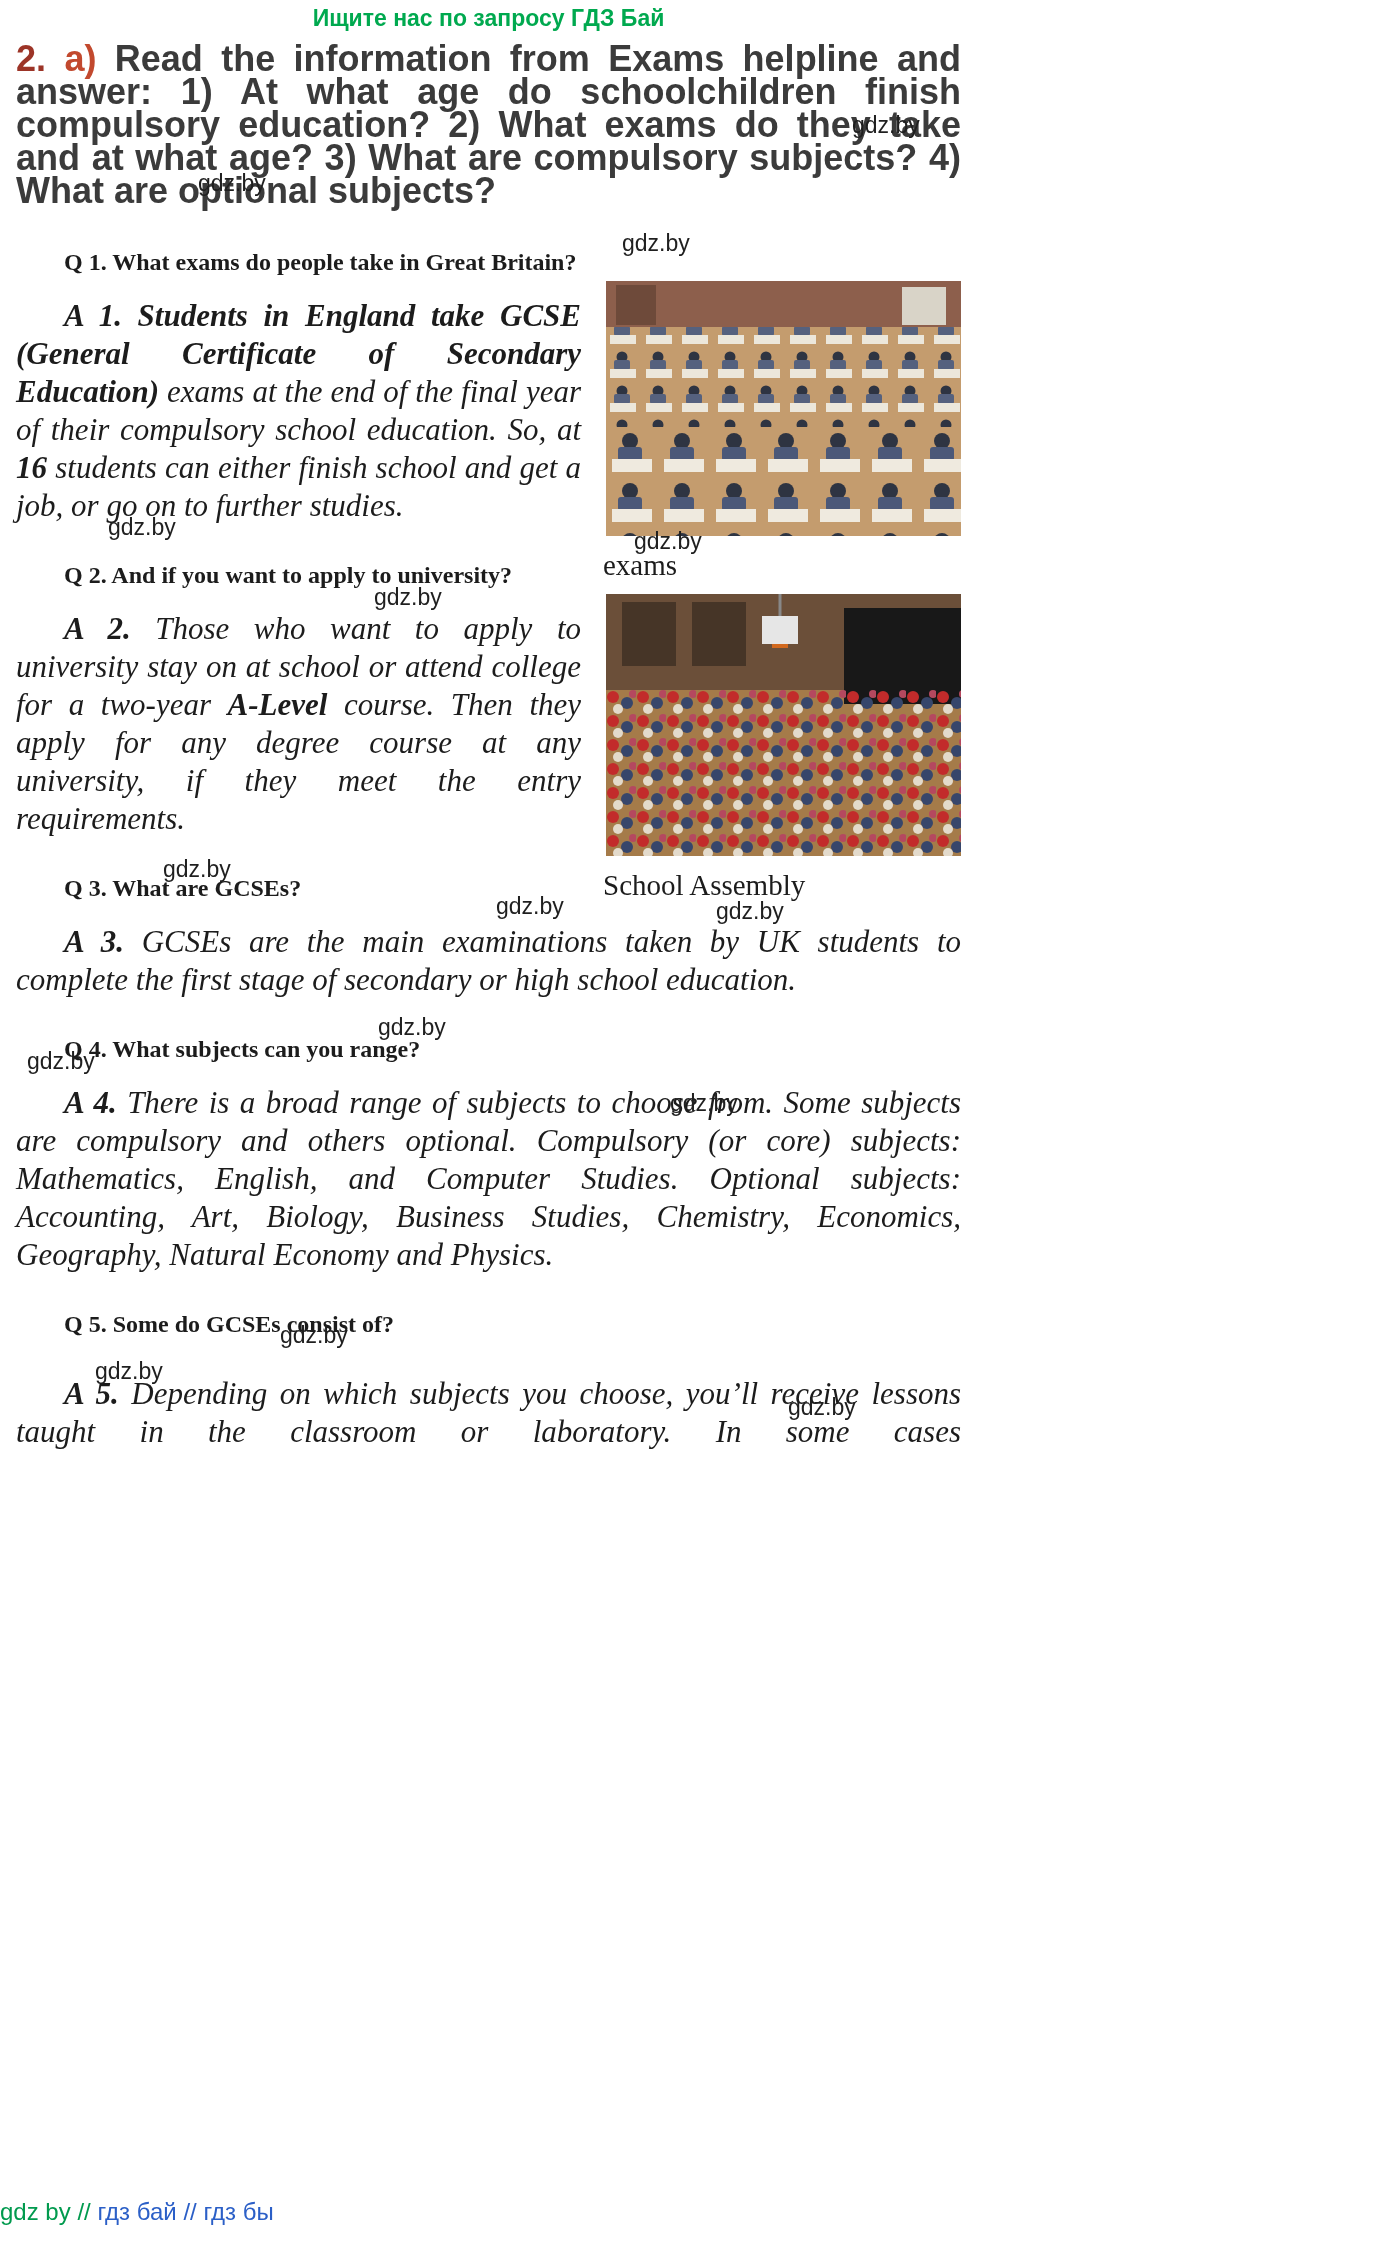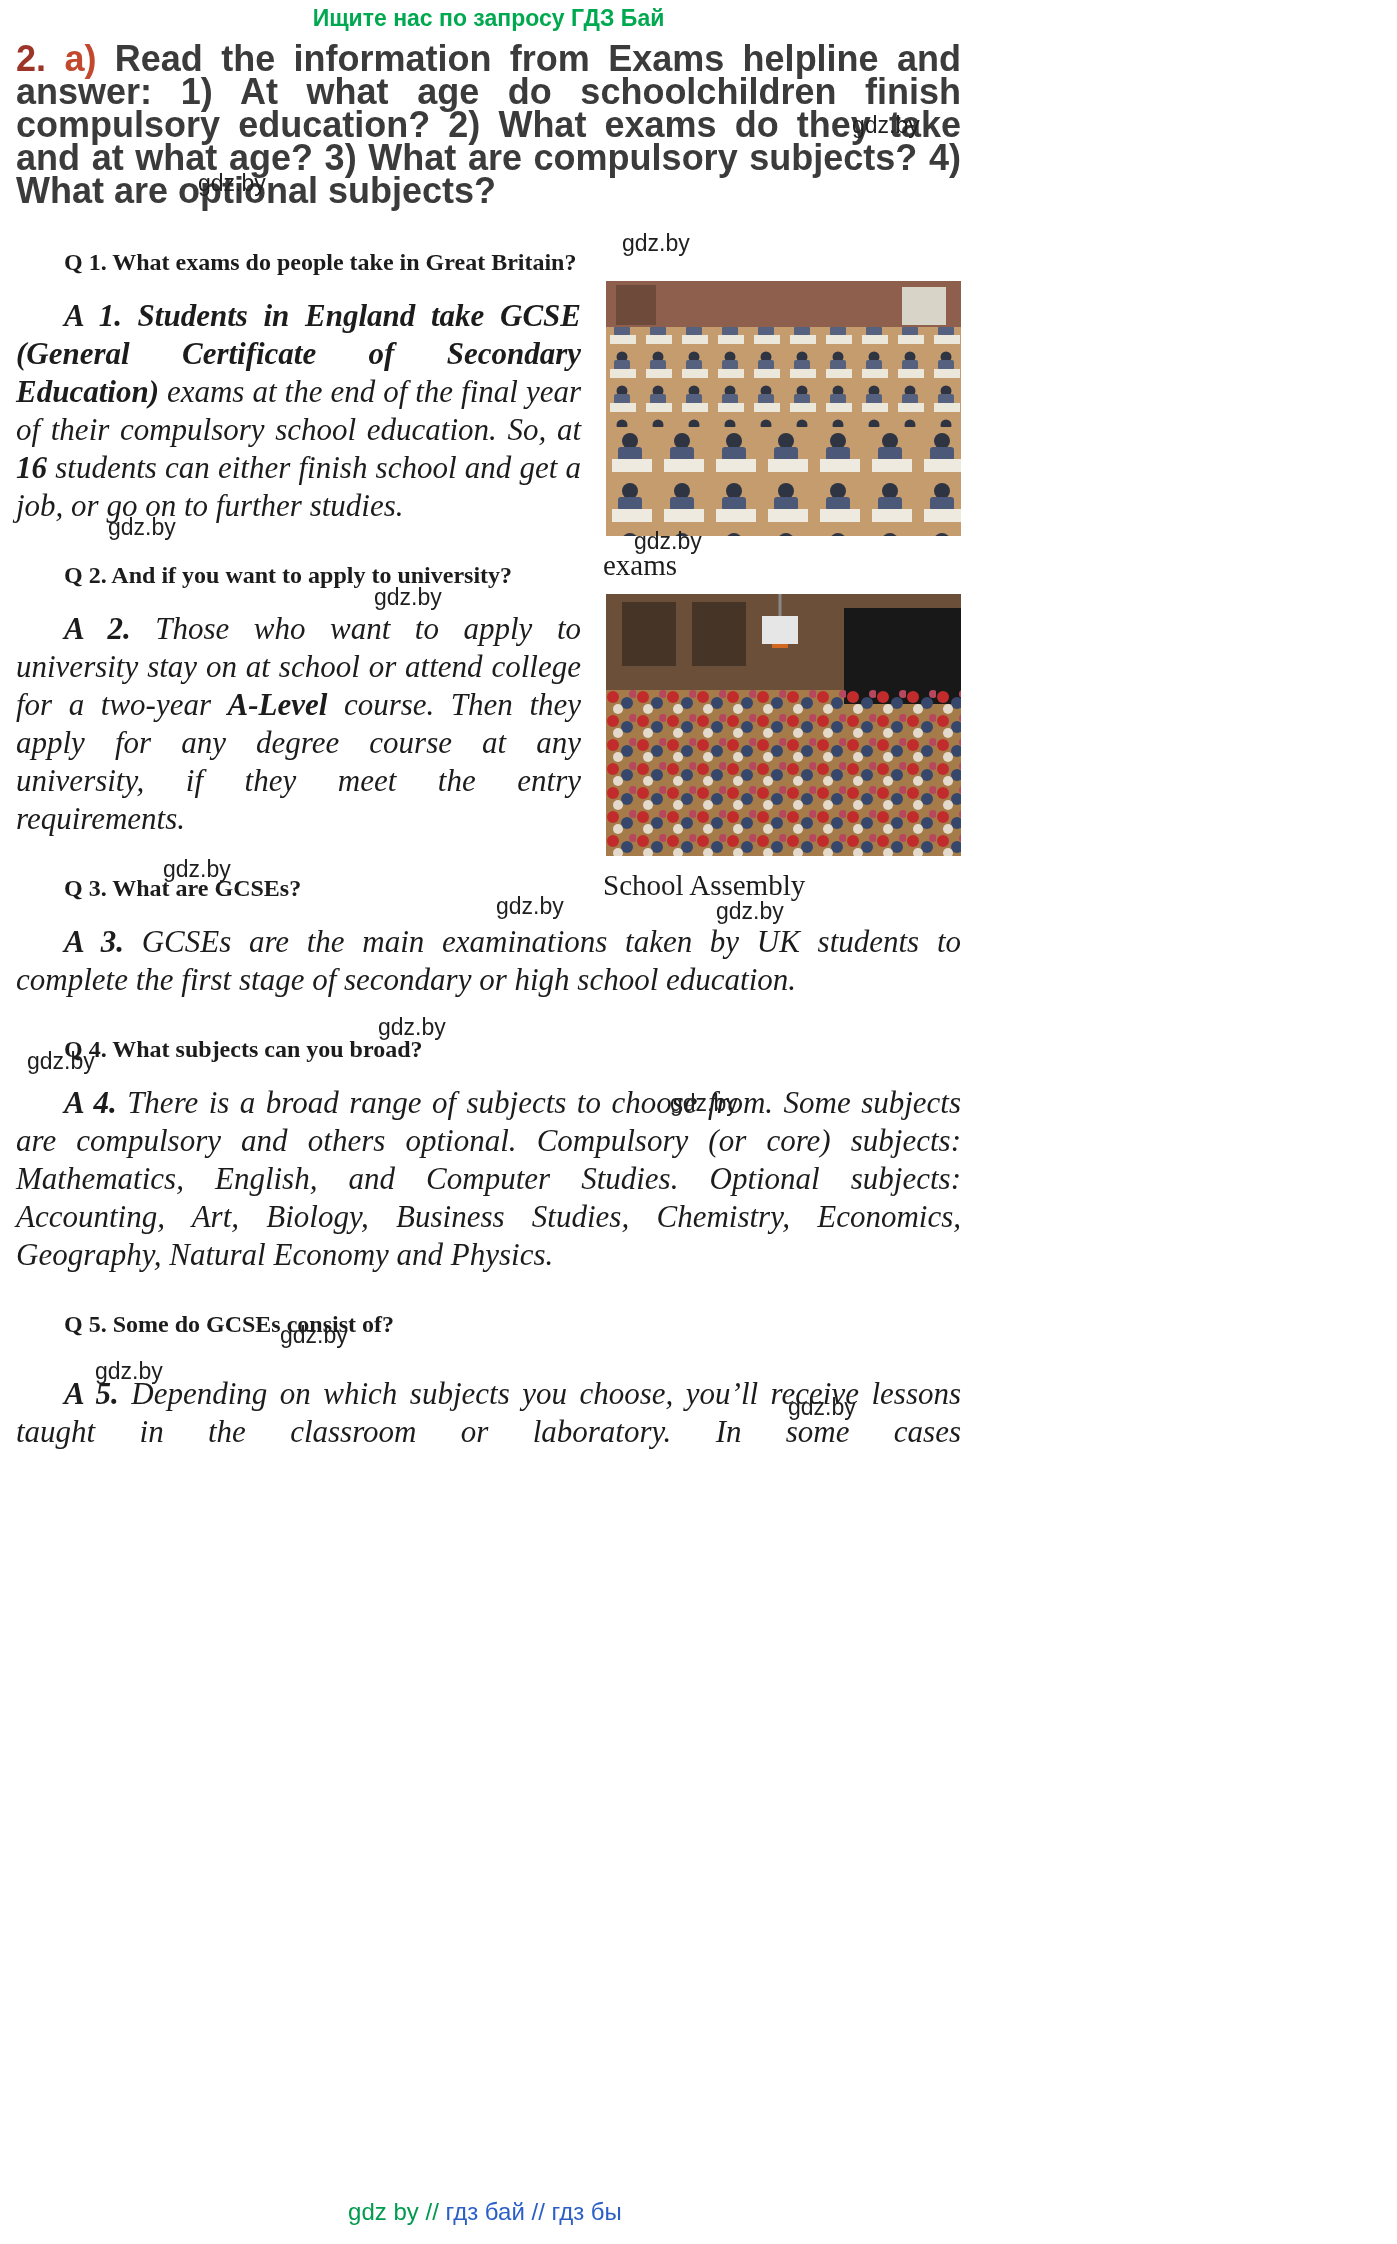"What subjects can you broad?" span { text: broad -> range }
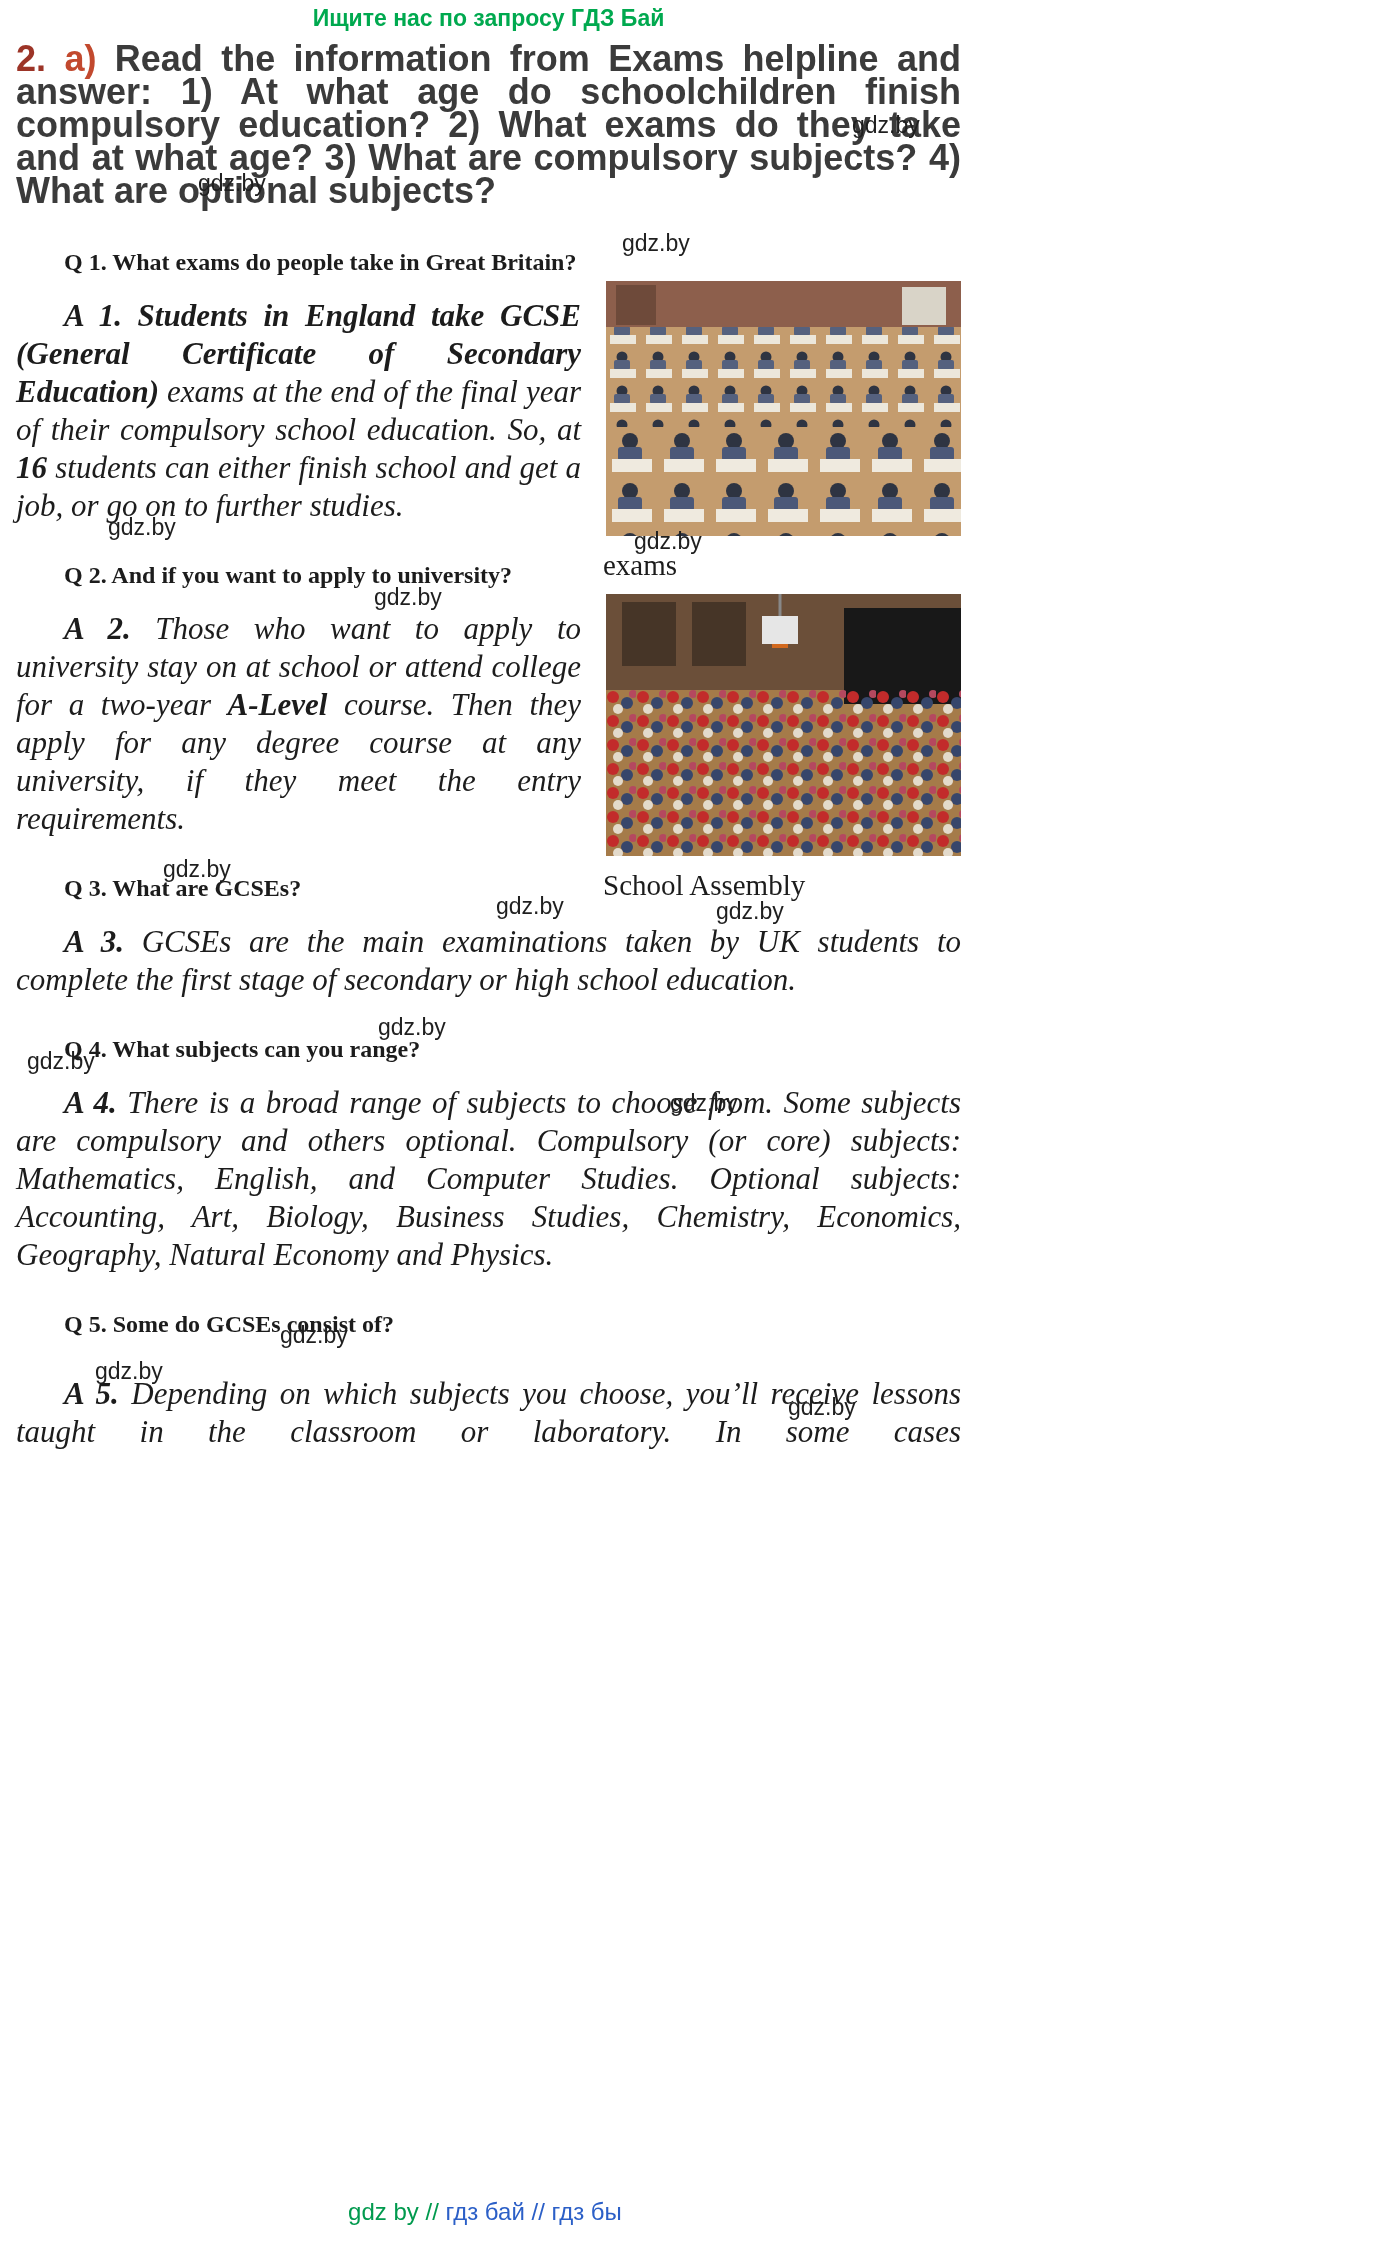"gdz by // гдз бай" .footer { text-align: center -> left }
